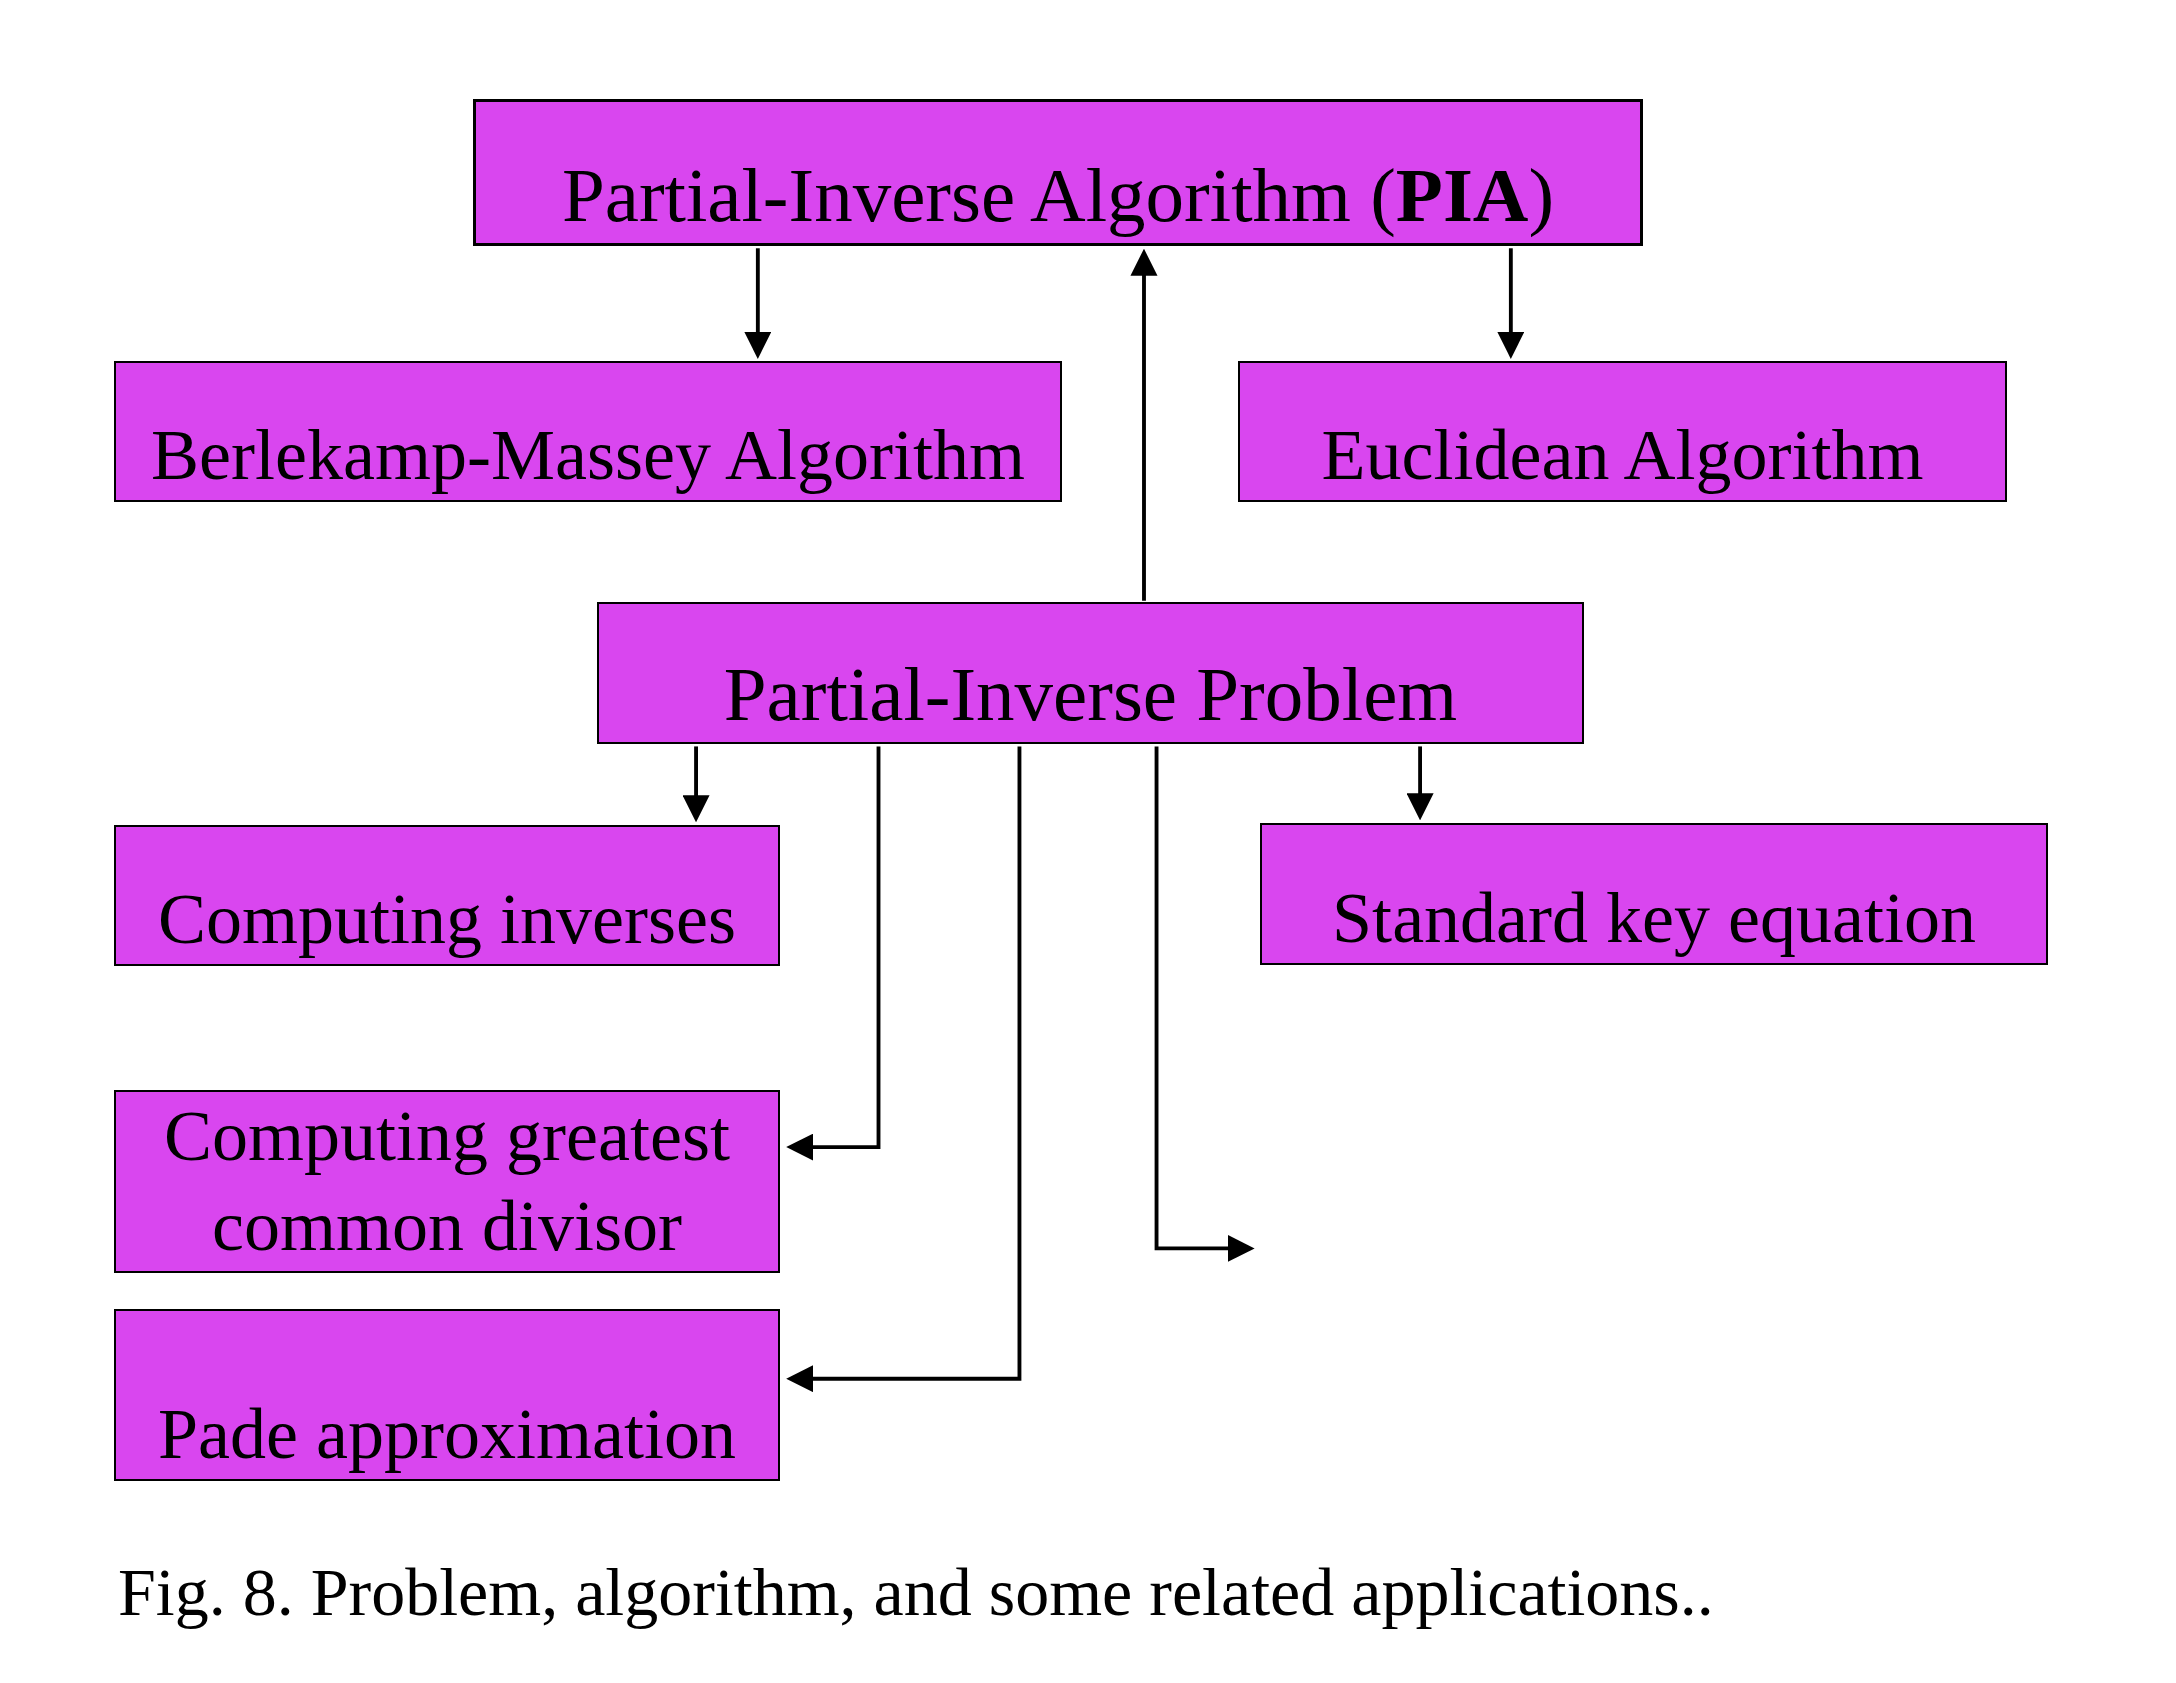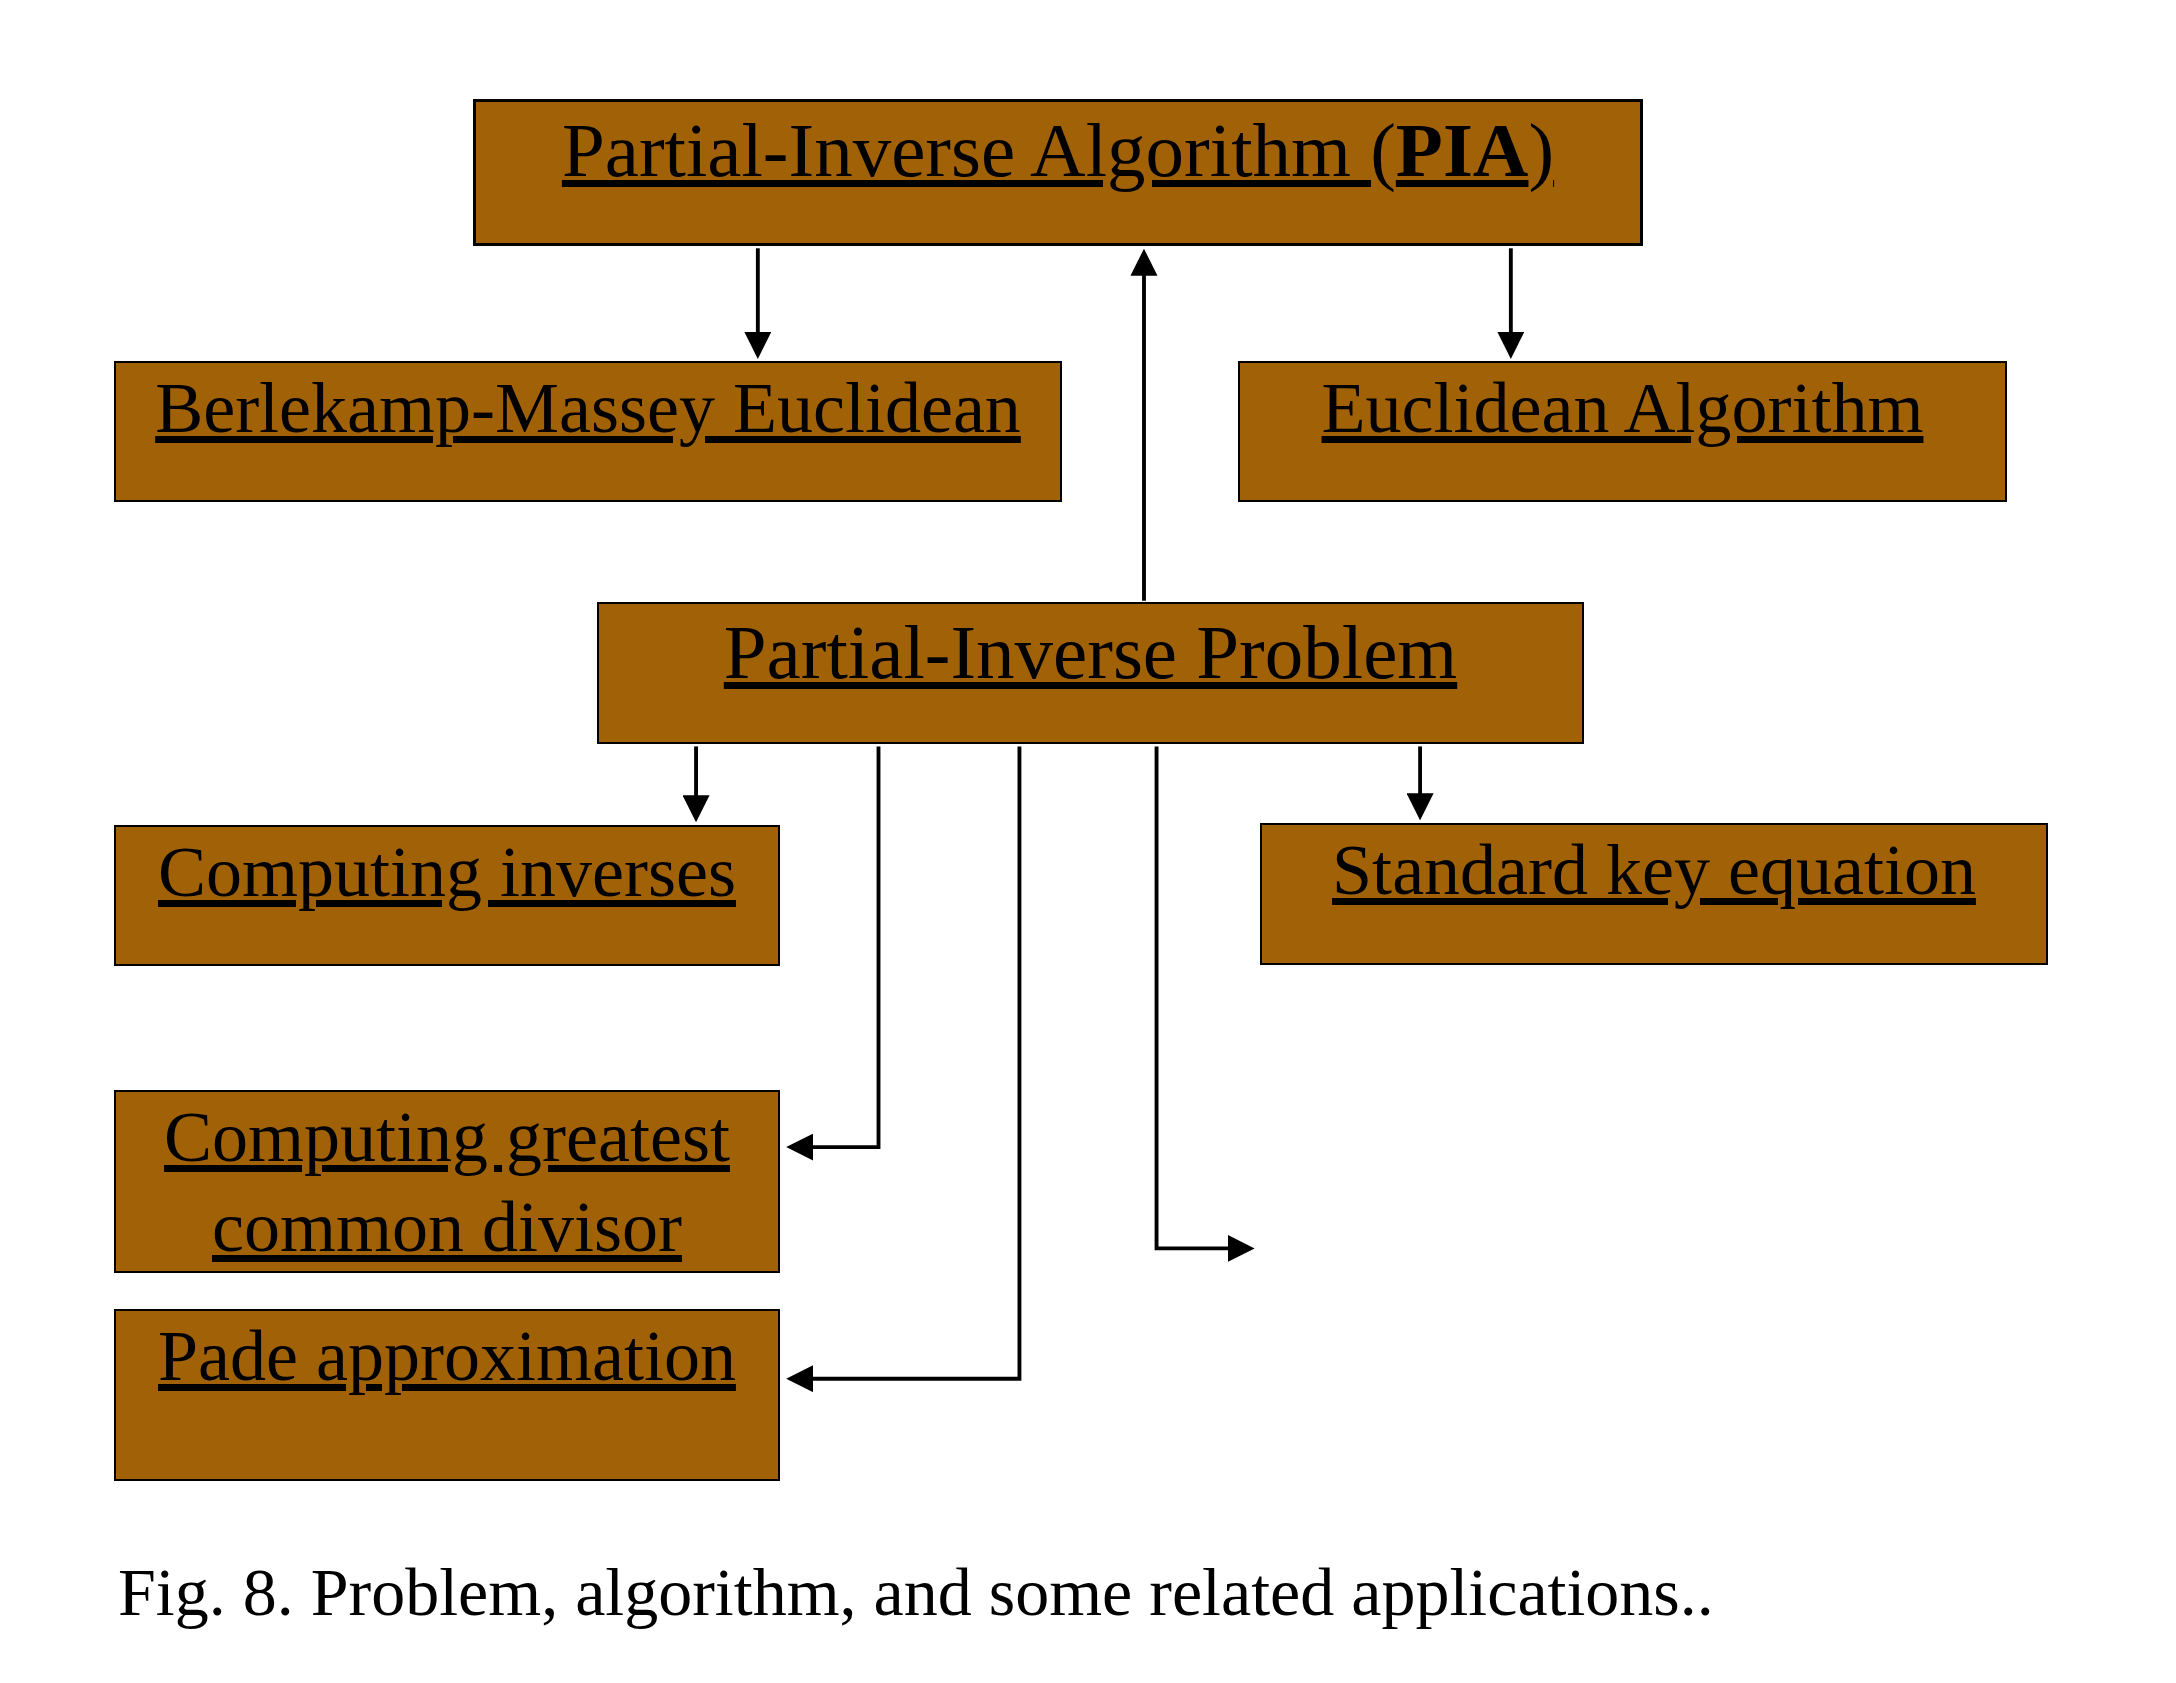"Partial-Inverse Algorithm (PIA)" .node { align-items: flex-start -> flex-end; background: #a16207 -> #d946ef; text-decoration: underline -> none }
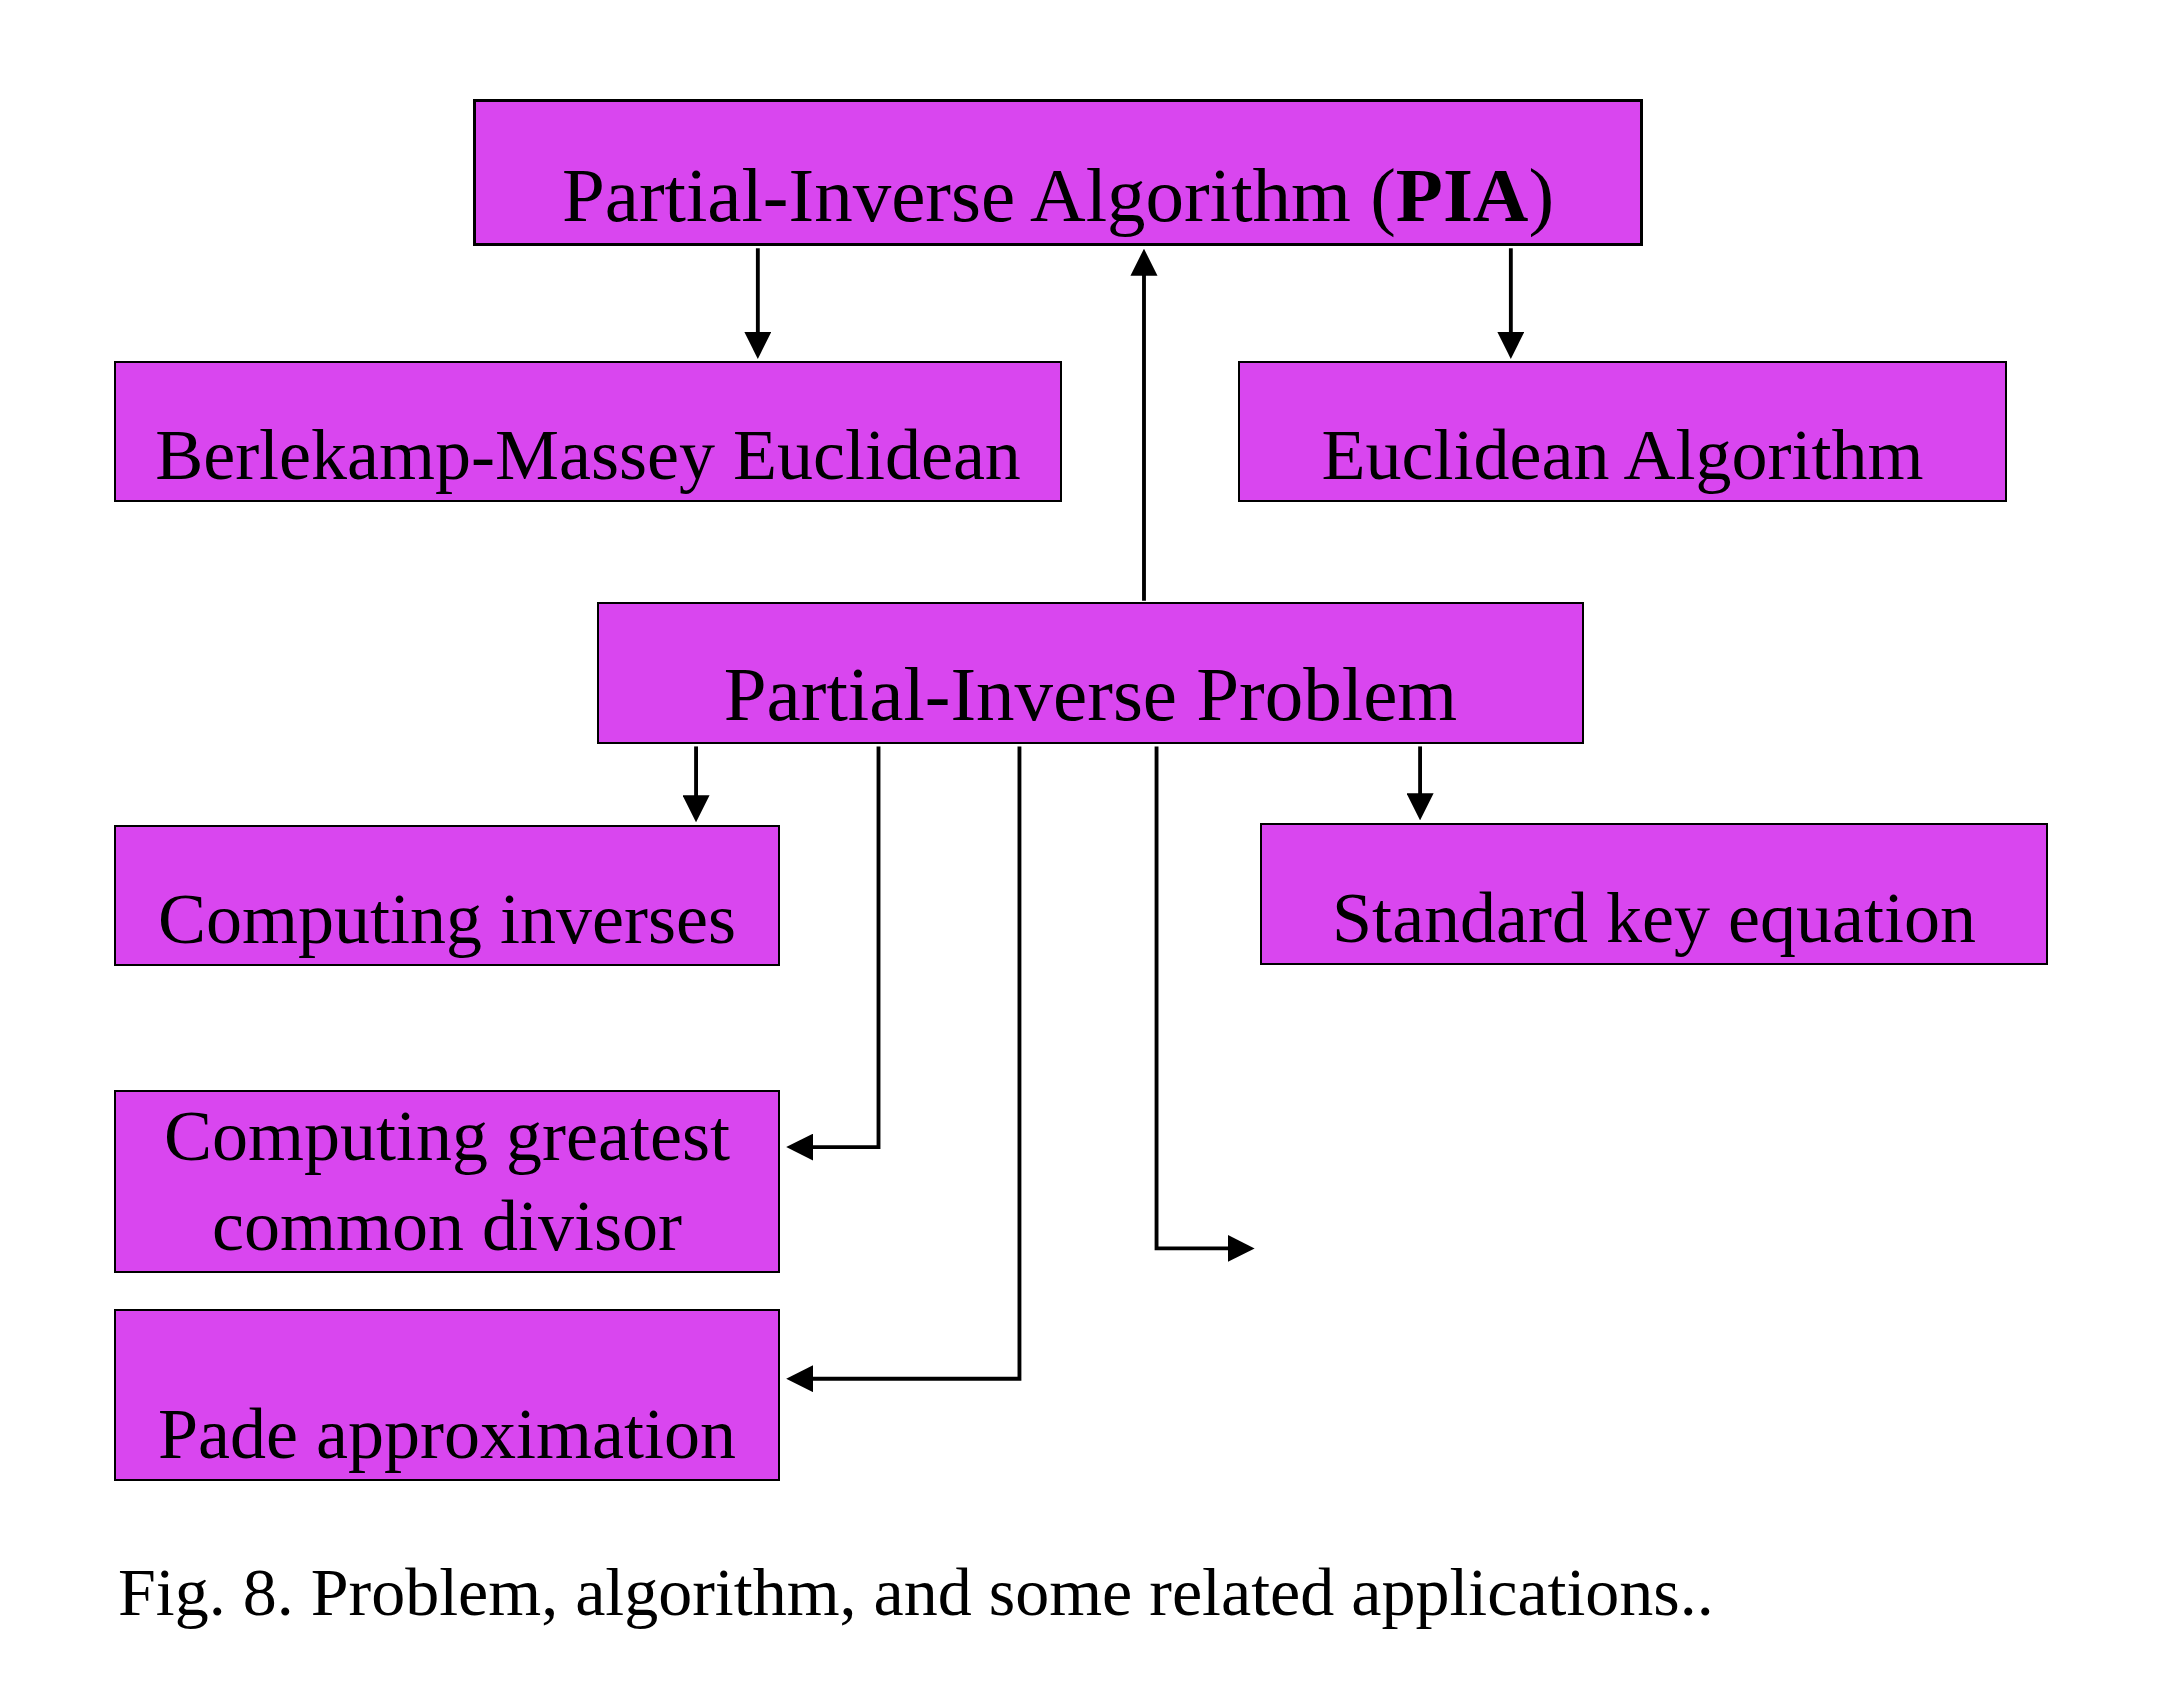"Berlekamp-Massey Euclidean" span { text: Euclidean -> Algorithm }
